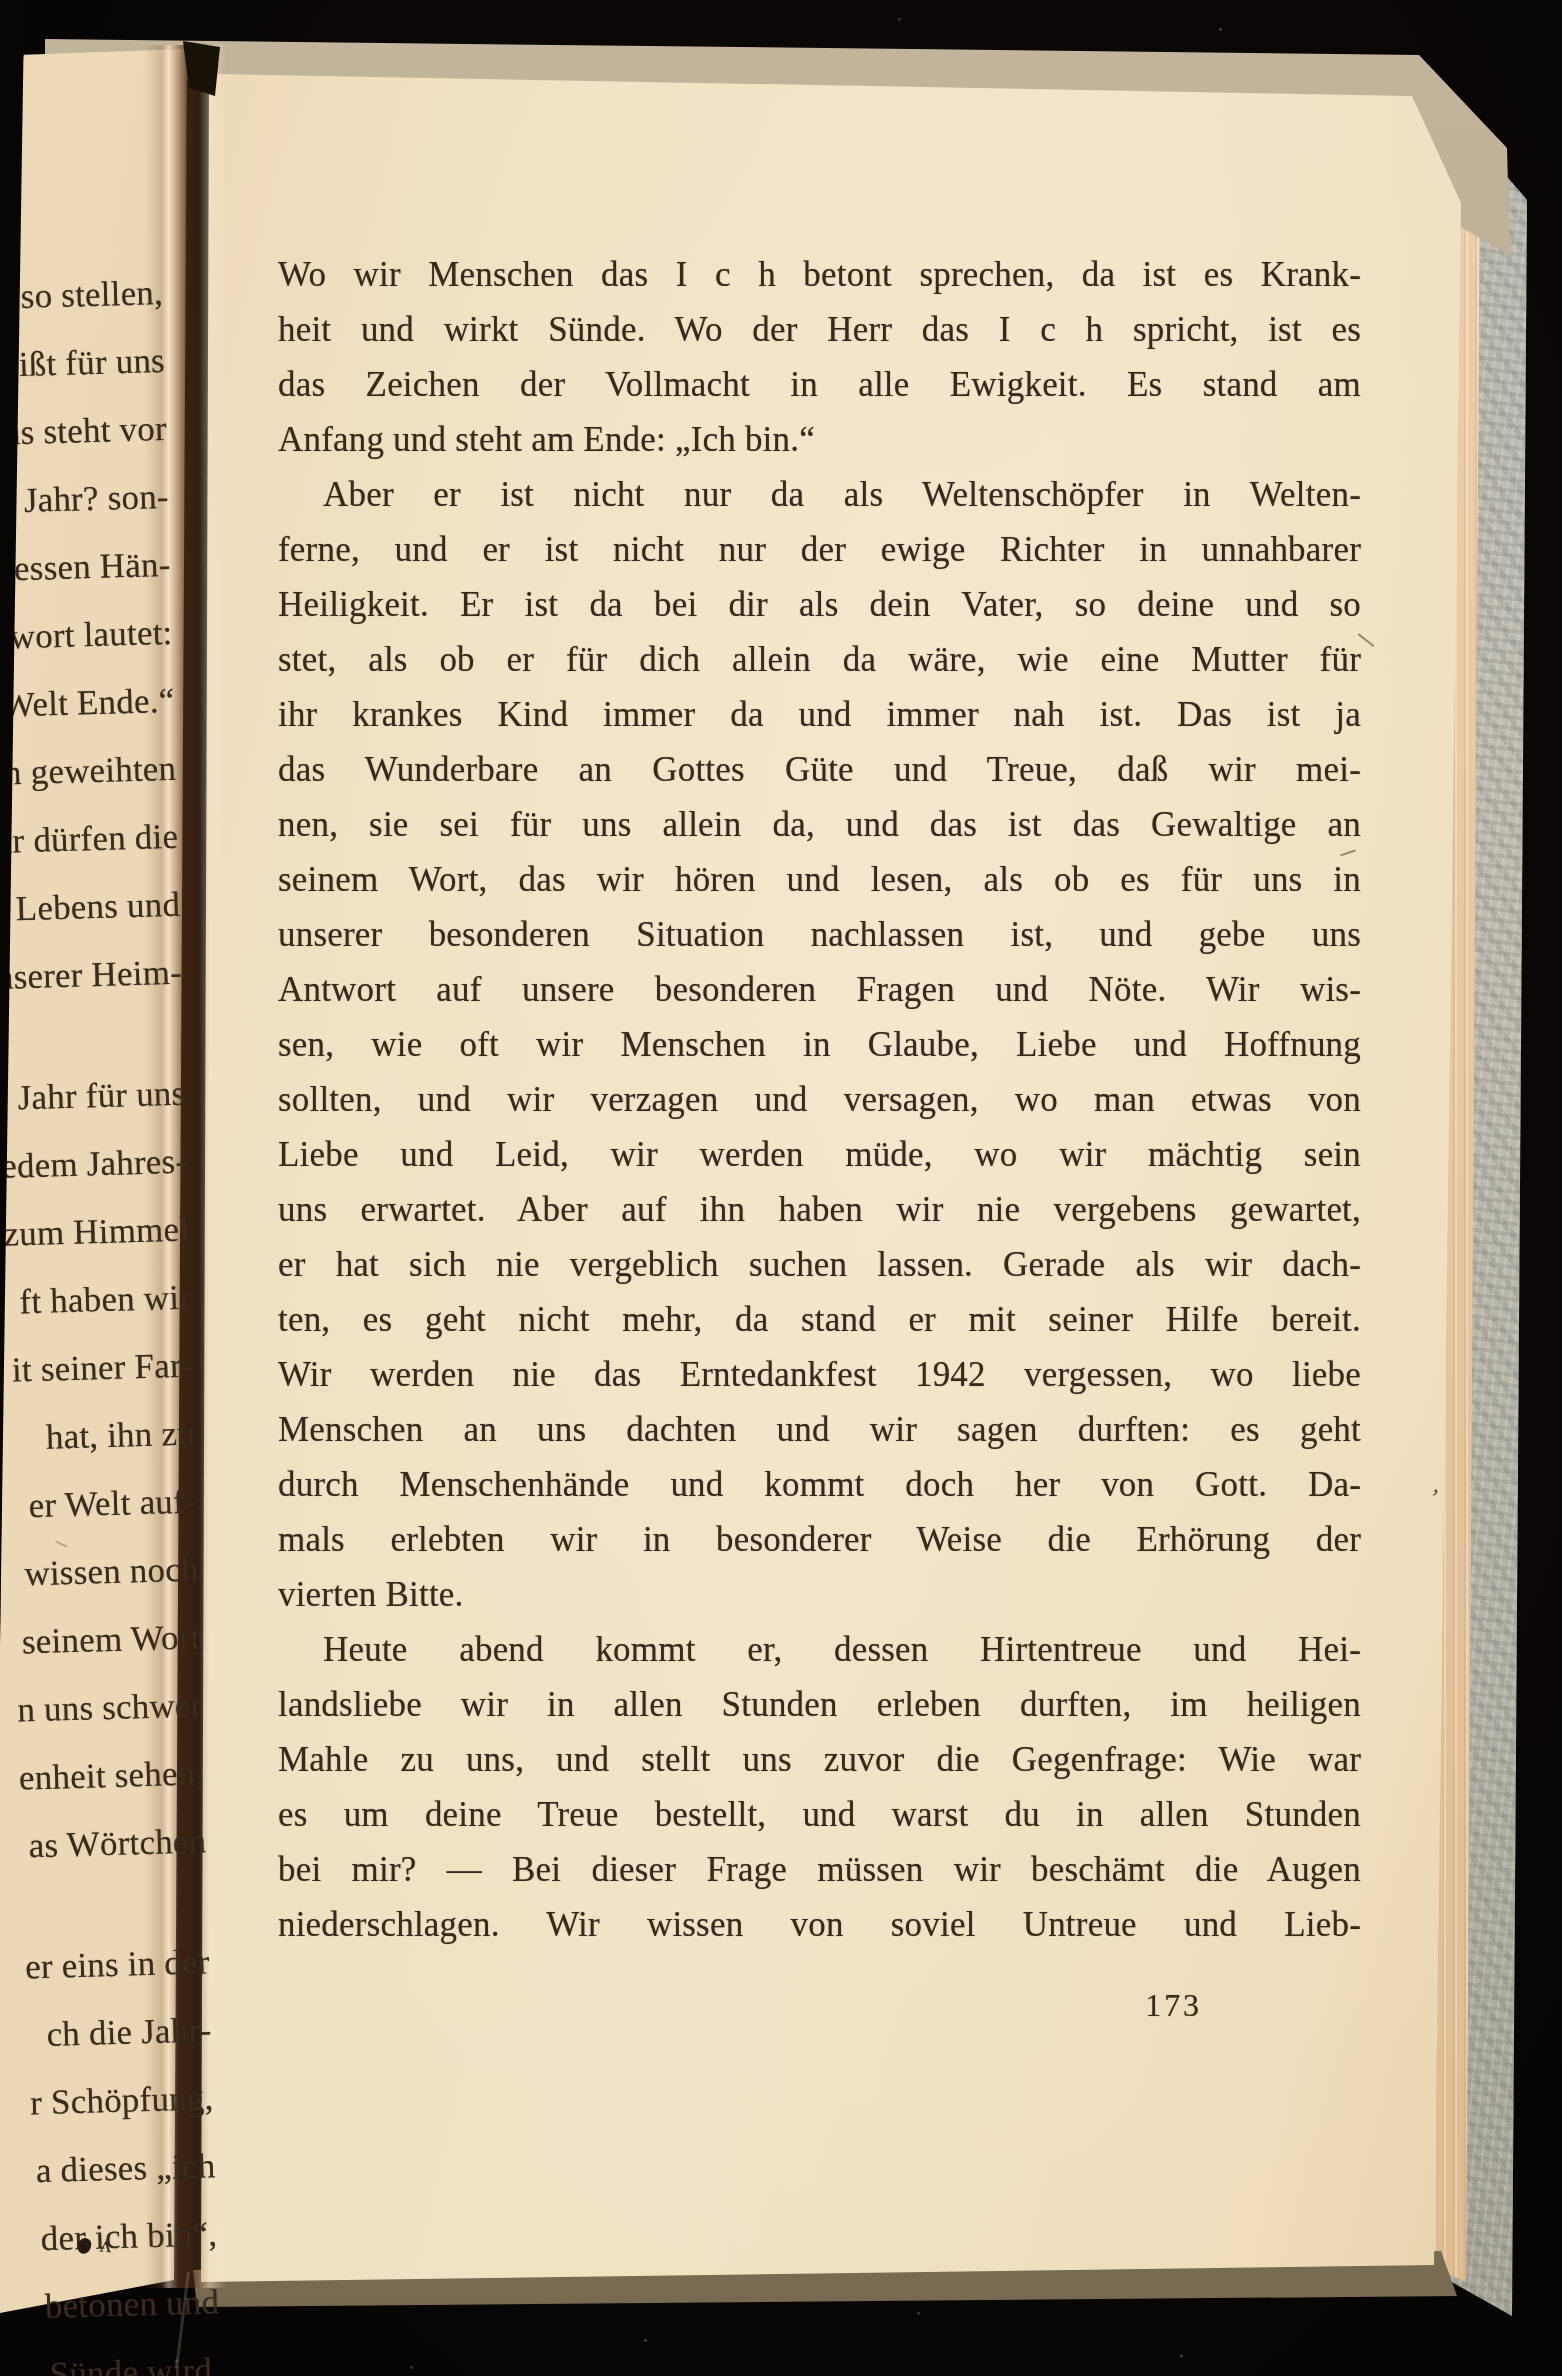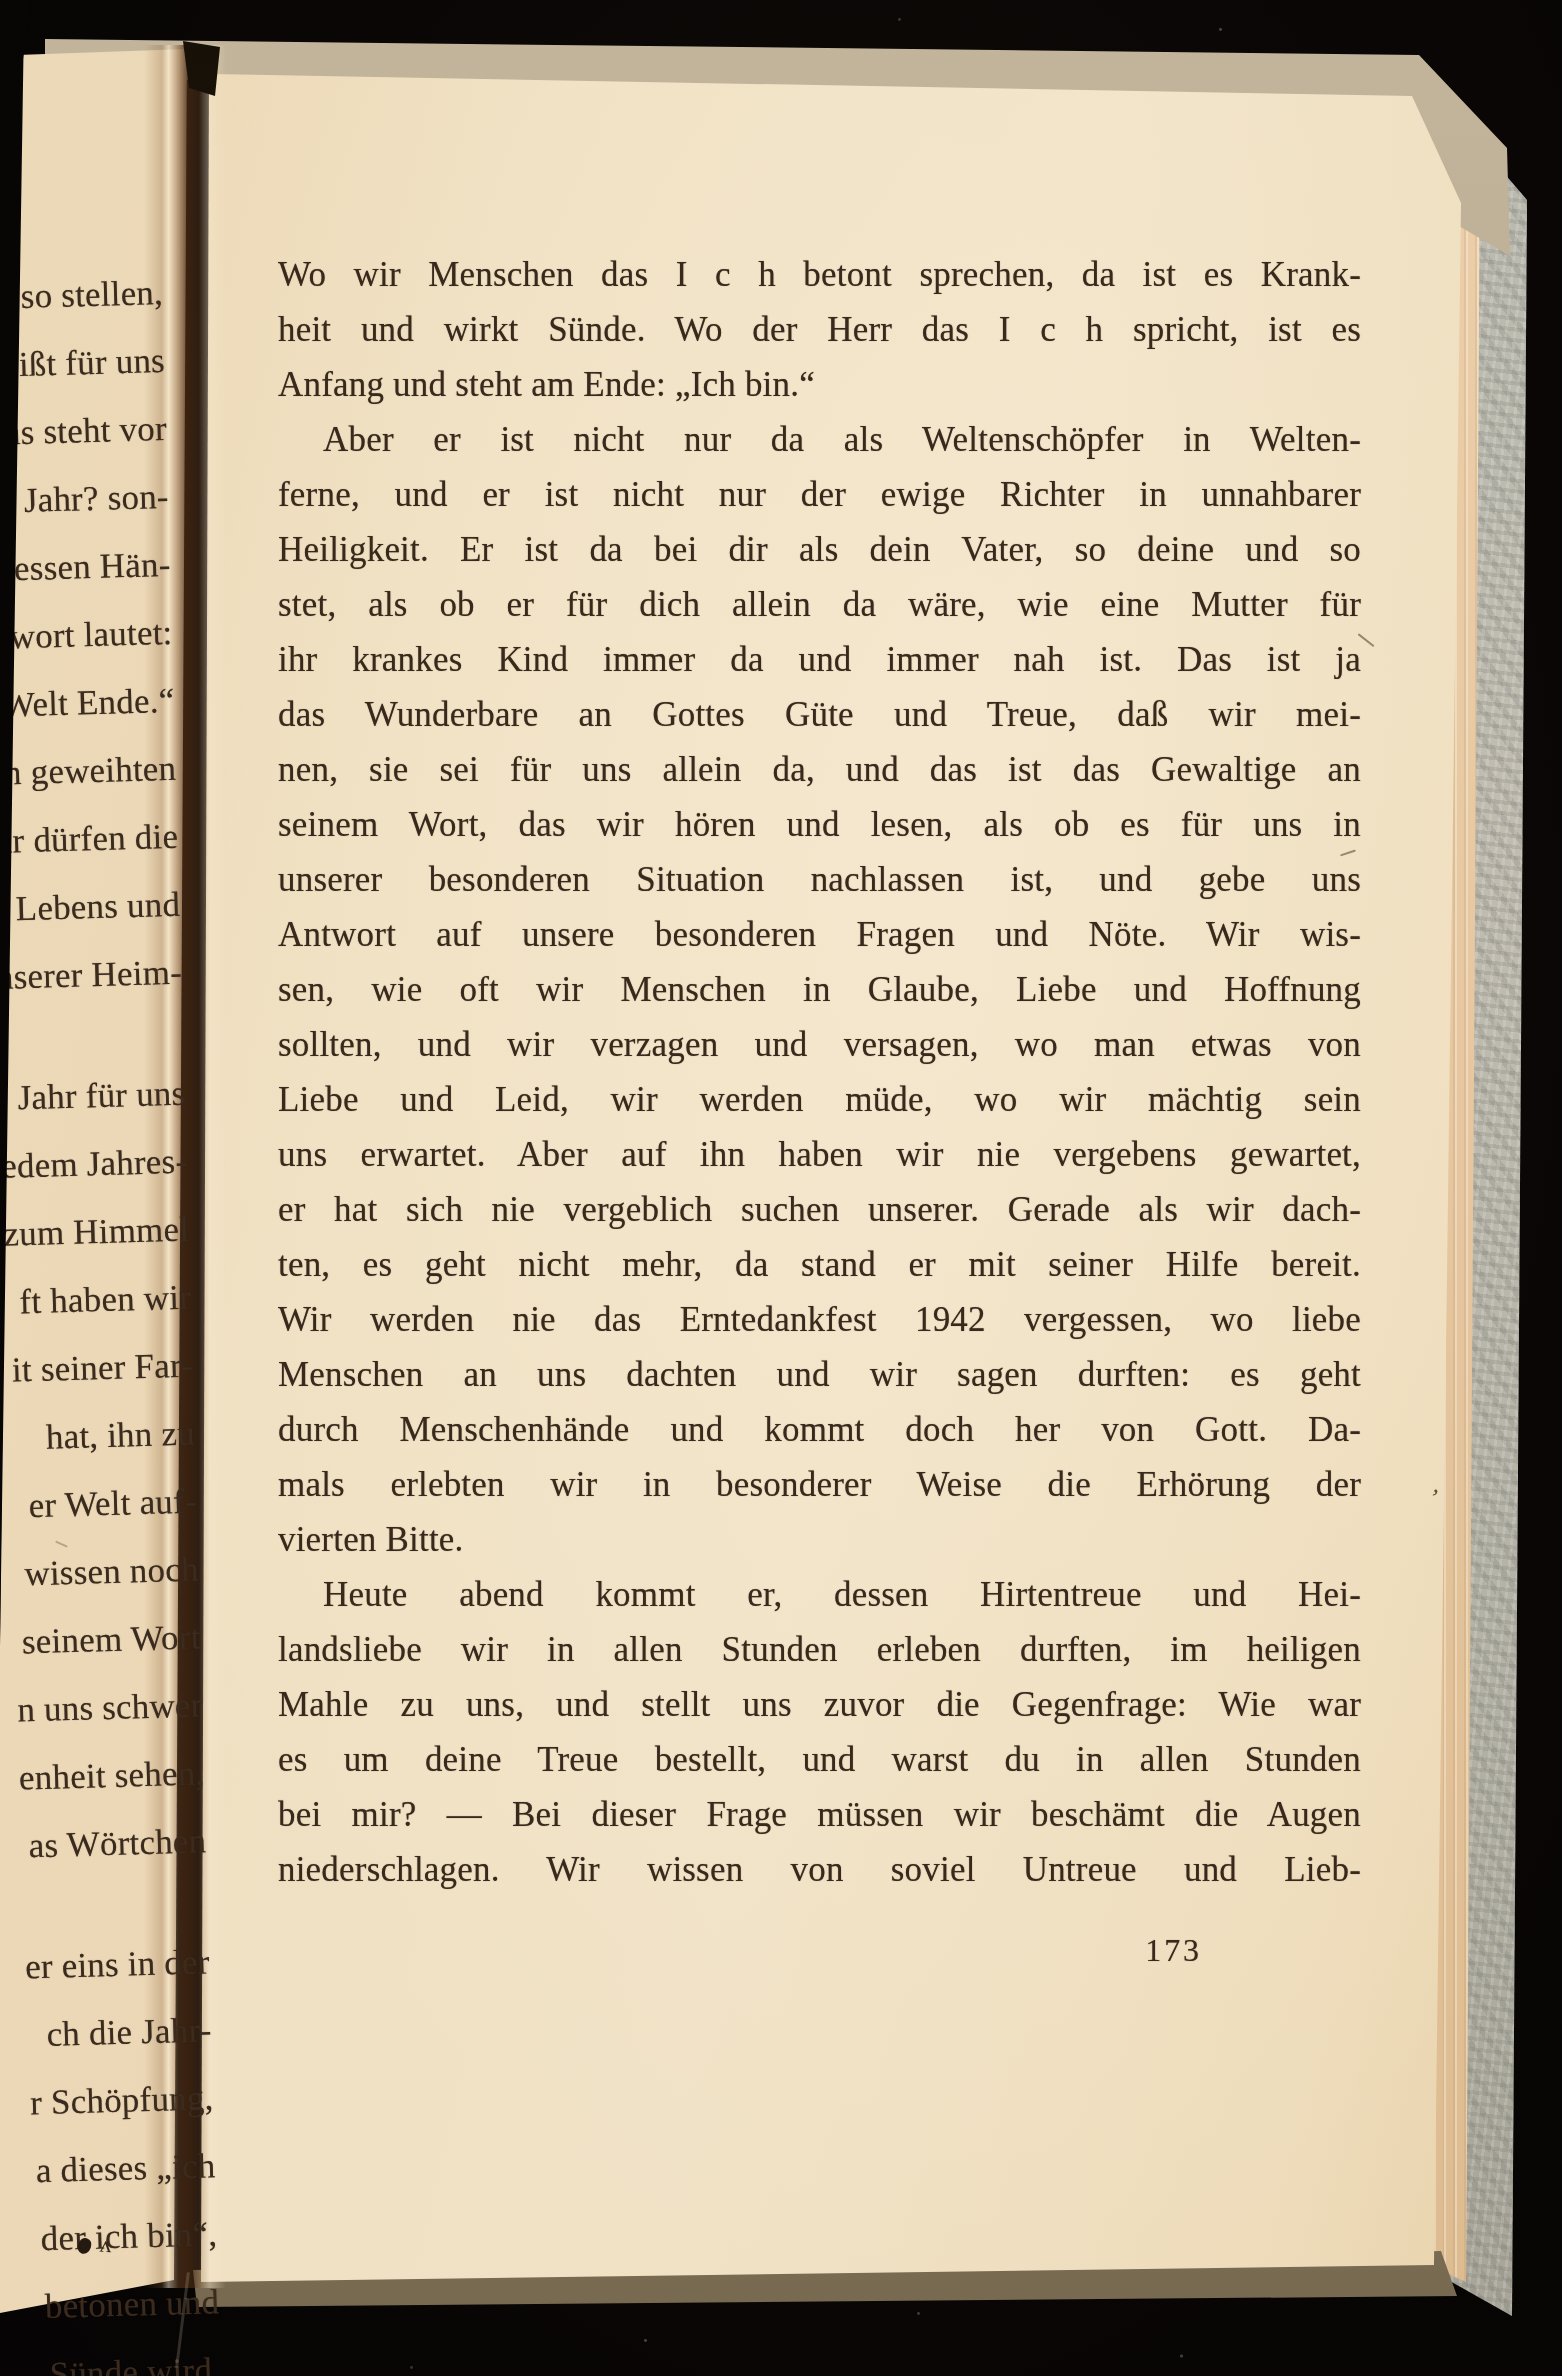"das Zeichen der Vollmacht in" div.pline { html: none -> <div>das Zeichen der Vollmacht in alle Ewigkeit. Es stand am</div> }
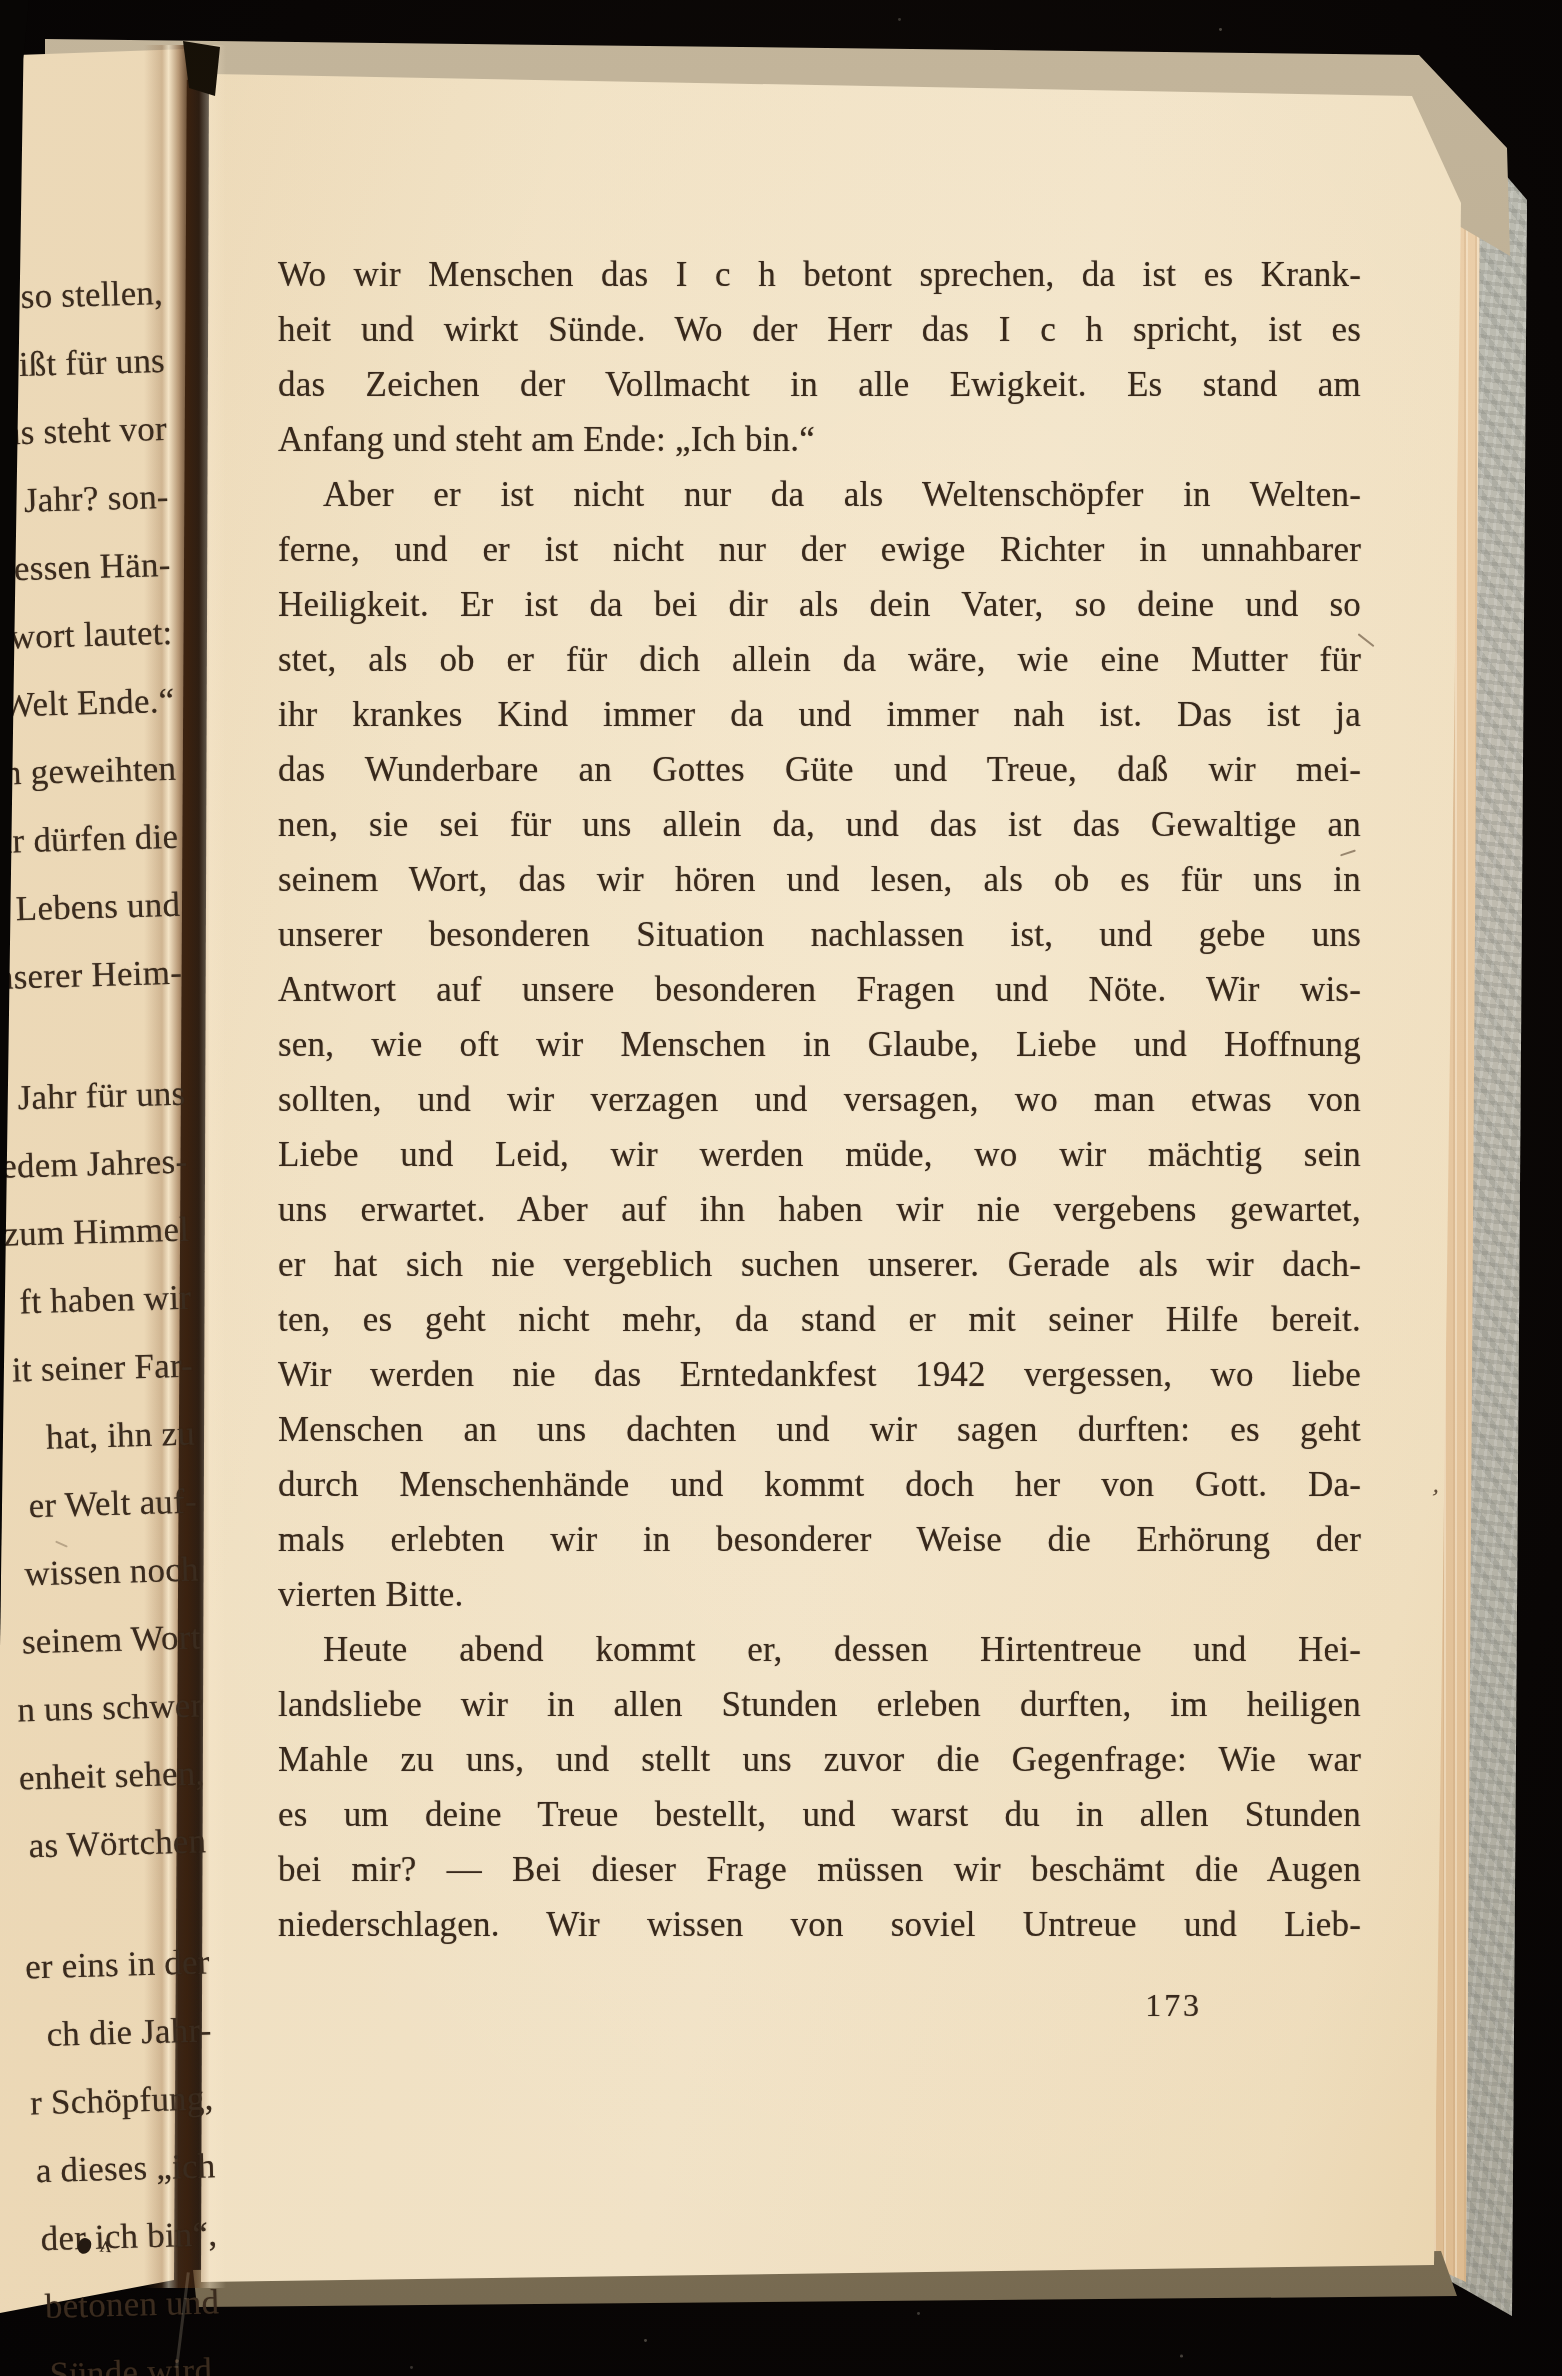"er hat sich nie vergeblich" div.pline { text: unserer -> lassen }
